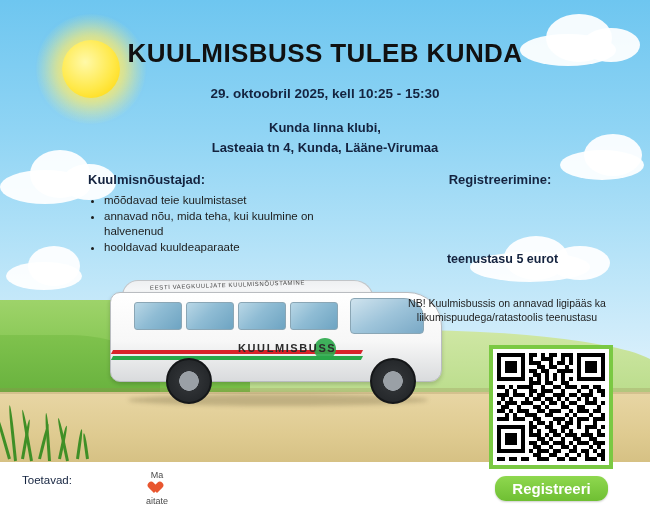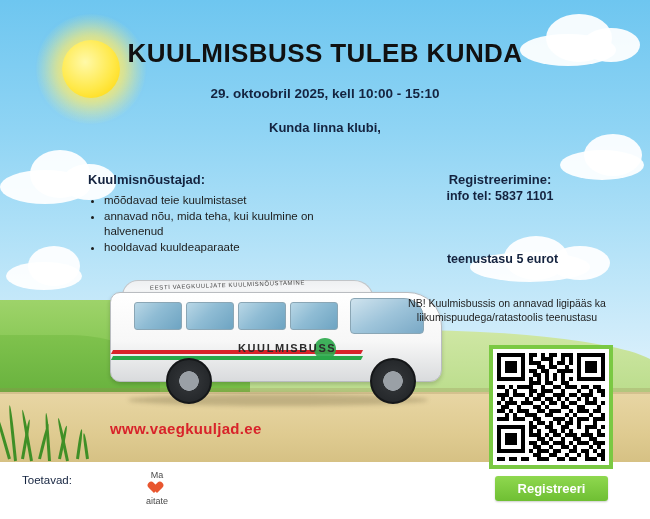"29. oktoobril 2025, kell 10:00" div.datetime { text: 10:00 - 15:10 -> 10:25 - 15:30 }
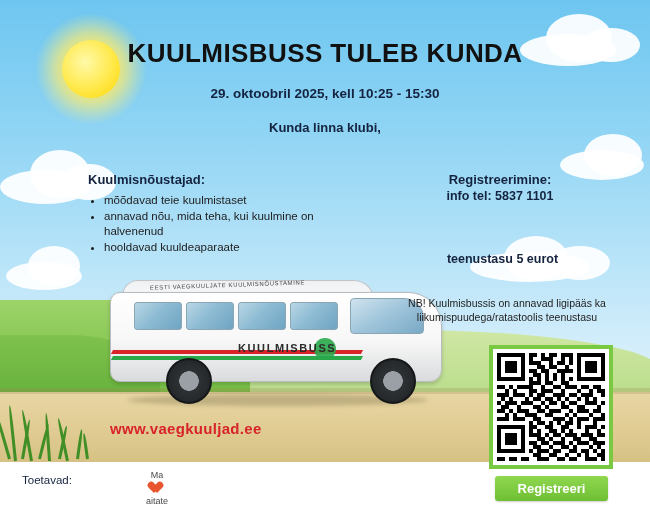"Lasteaia tn 4, Kunda, Lääne-Virumaa" div { html: none -> <div>Lasteaia tn 4, Kunda, Lääne-Virumaa</div> }
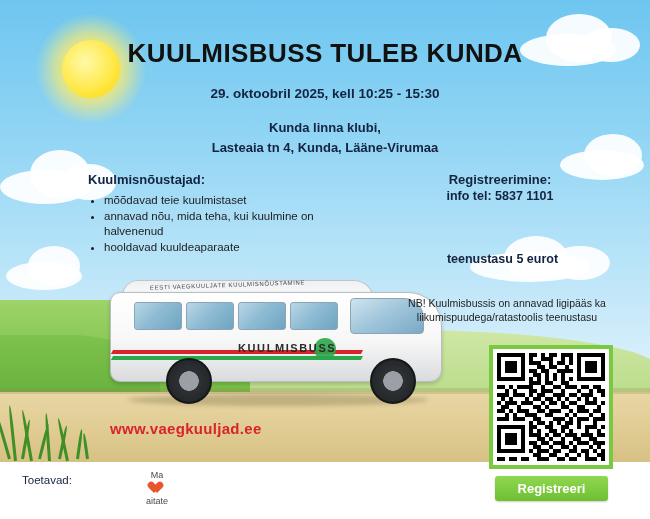"info tel: 5837 1101" div.r-phone { html: <div>info tel: 5837 1101</div> -> none }
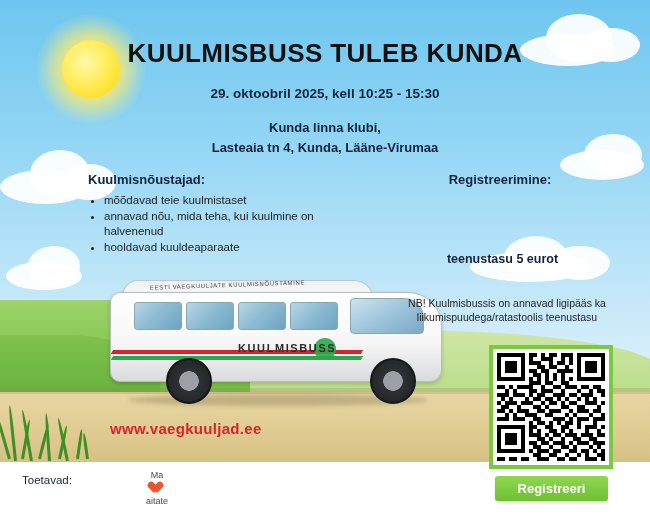"www.vaegkuuljad.ee" div.website { html: <div>www.vaegkuuljad.ee</div> -> none }
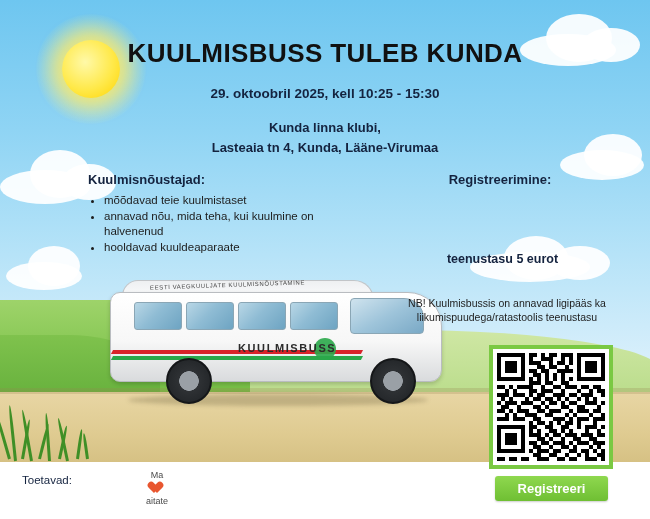"Registreeri" .reg-button { border-radius: 3px -> 11px; font-size: 13px -> 15px }
